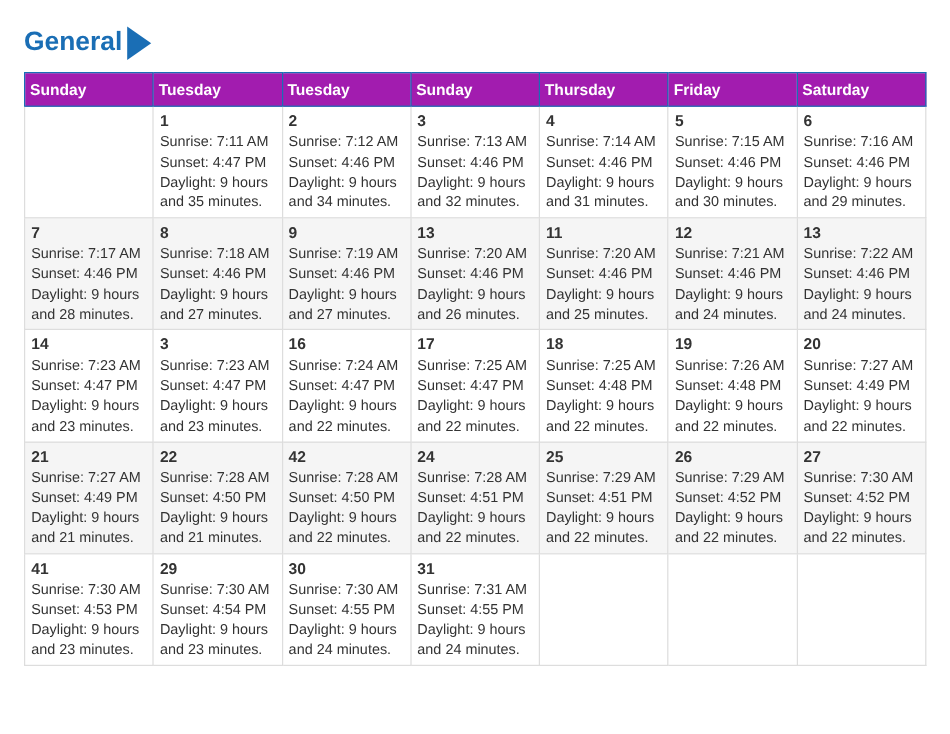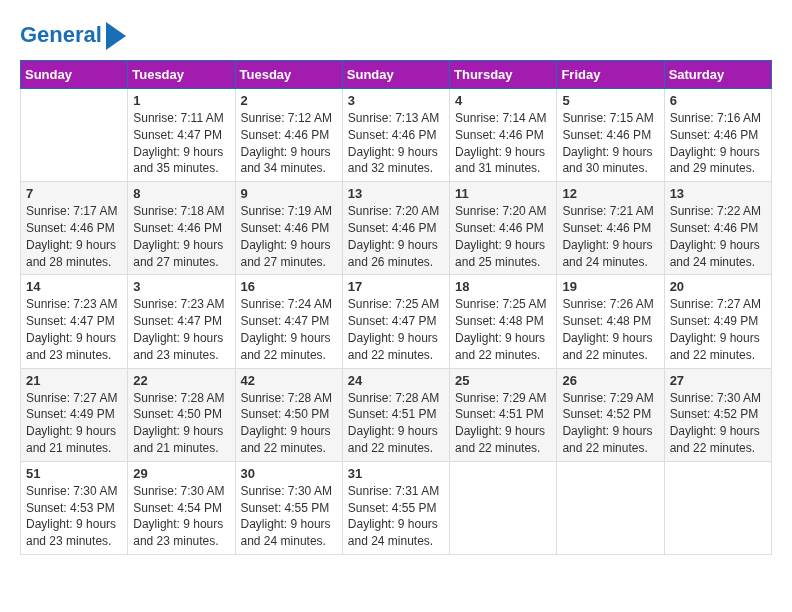"51" span.day-number { text: 51 -> 41 }
